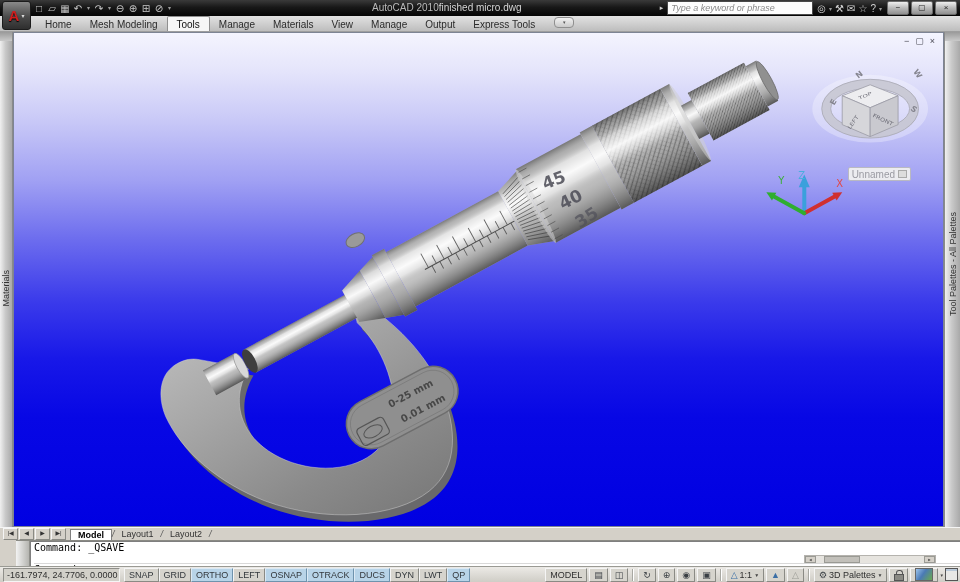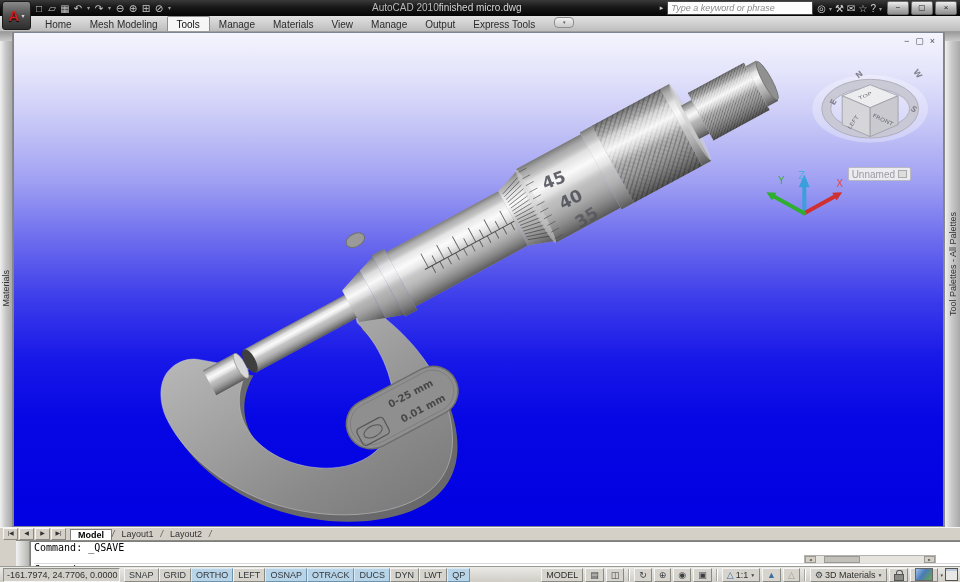"3D Materials" span { text: Materials -> Palettes }
